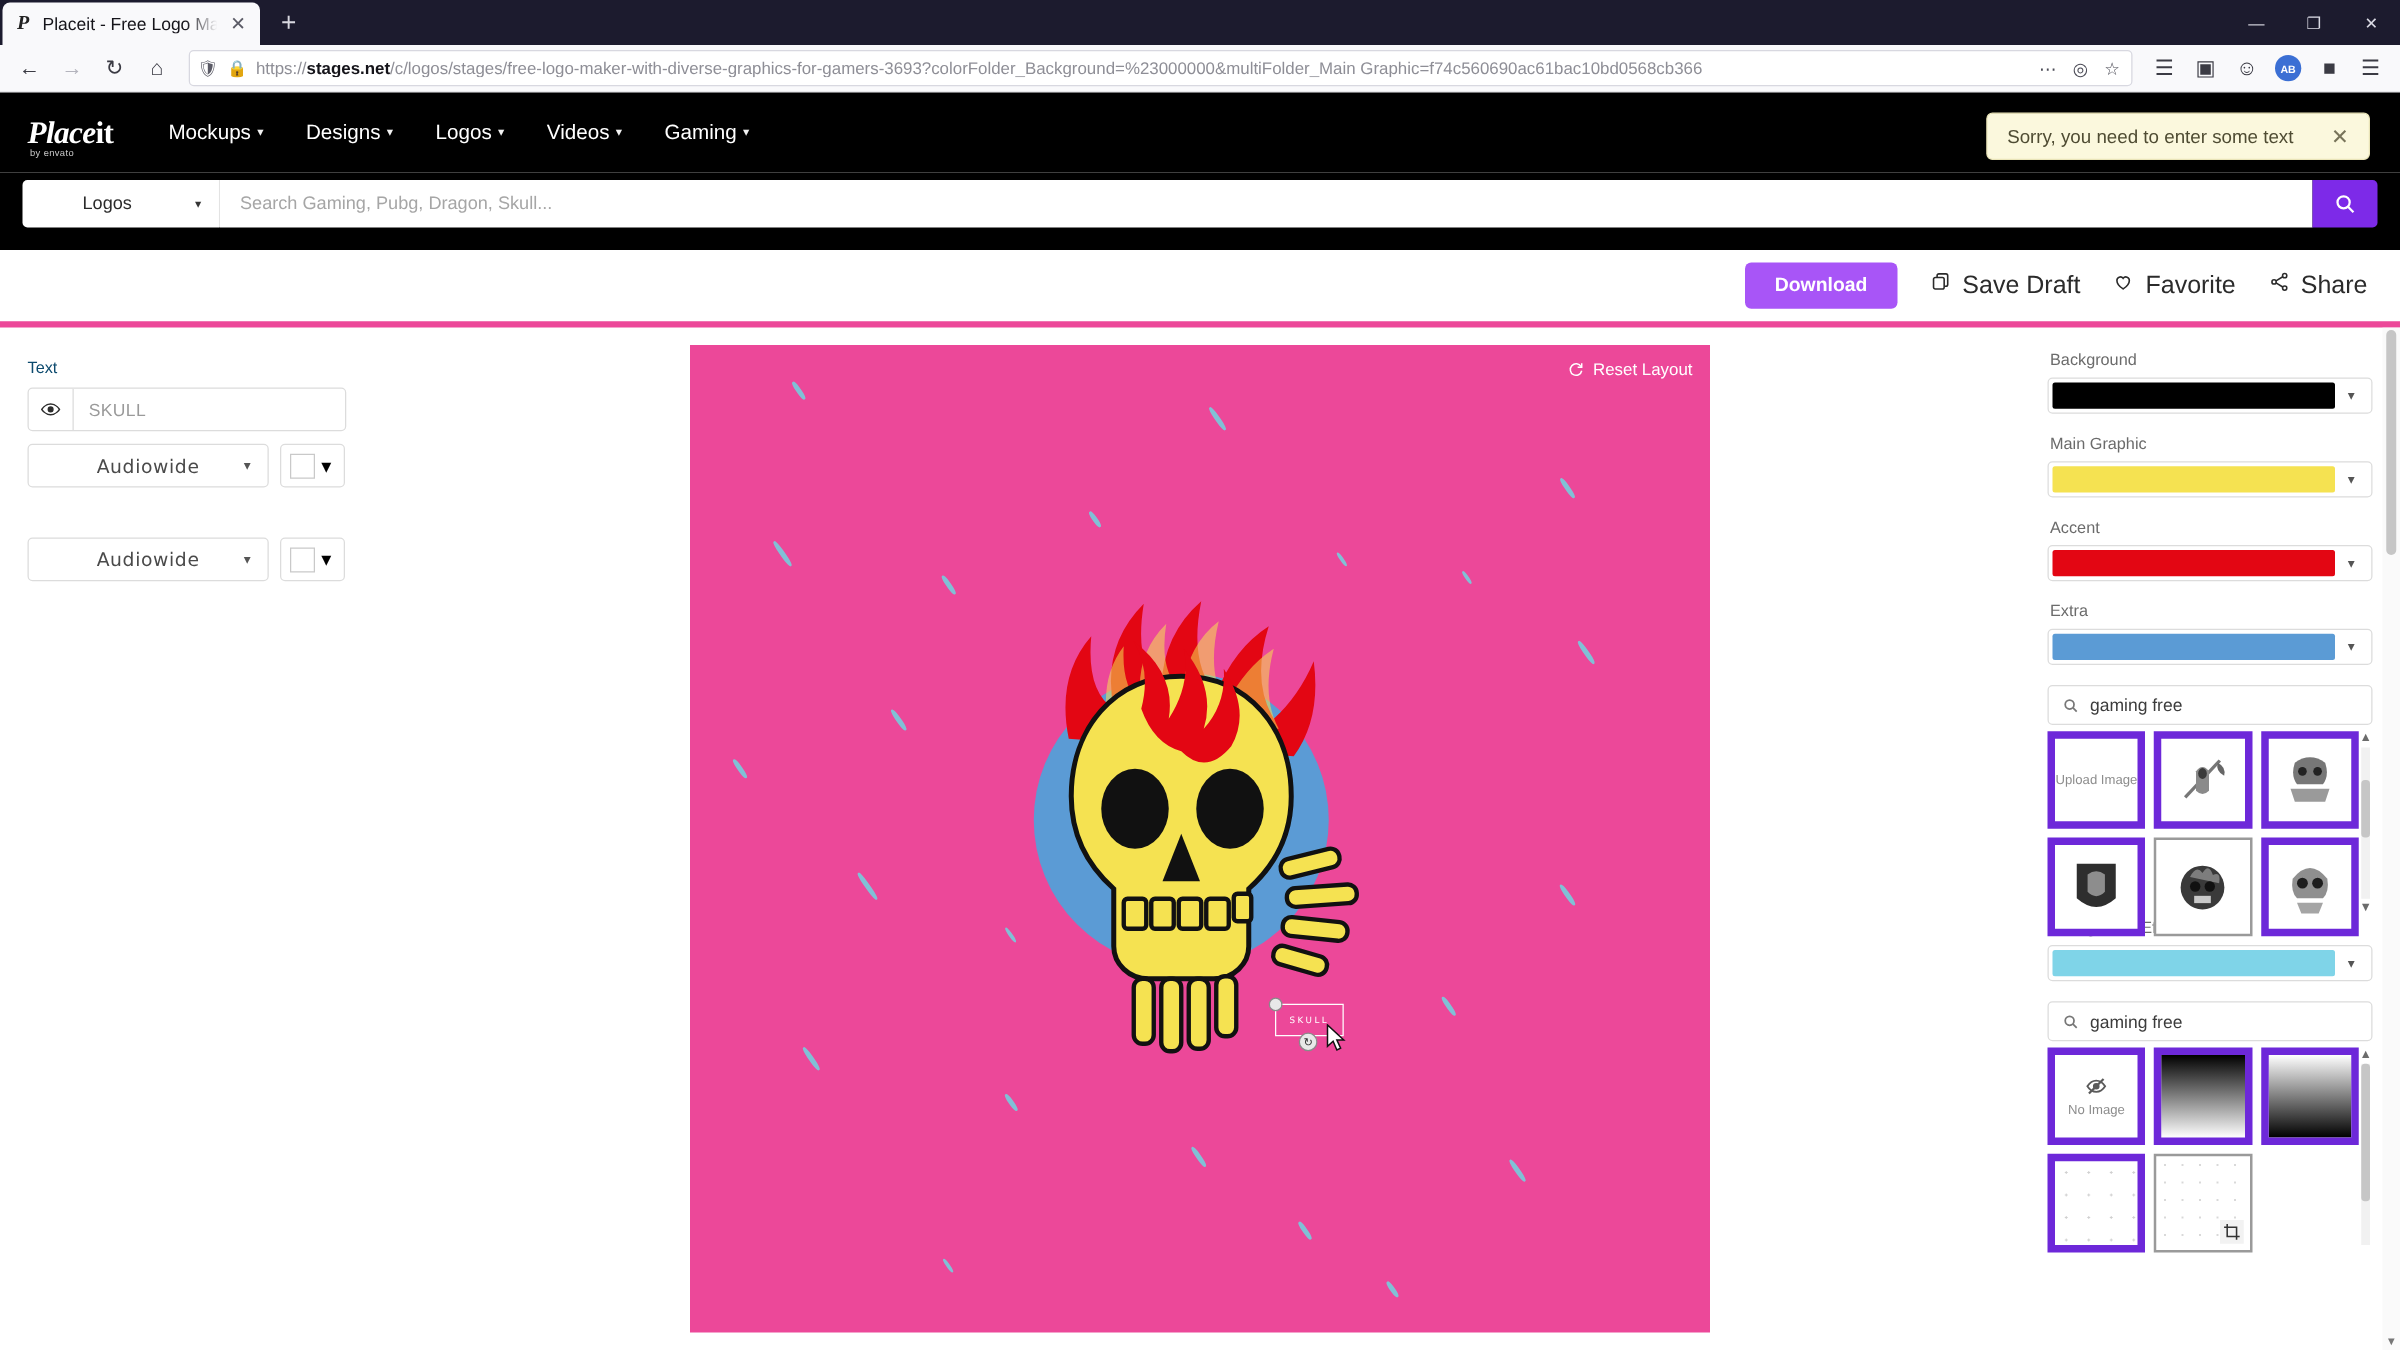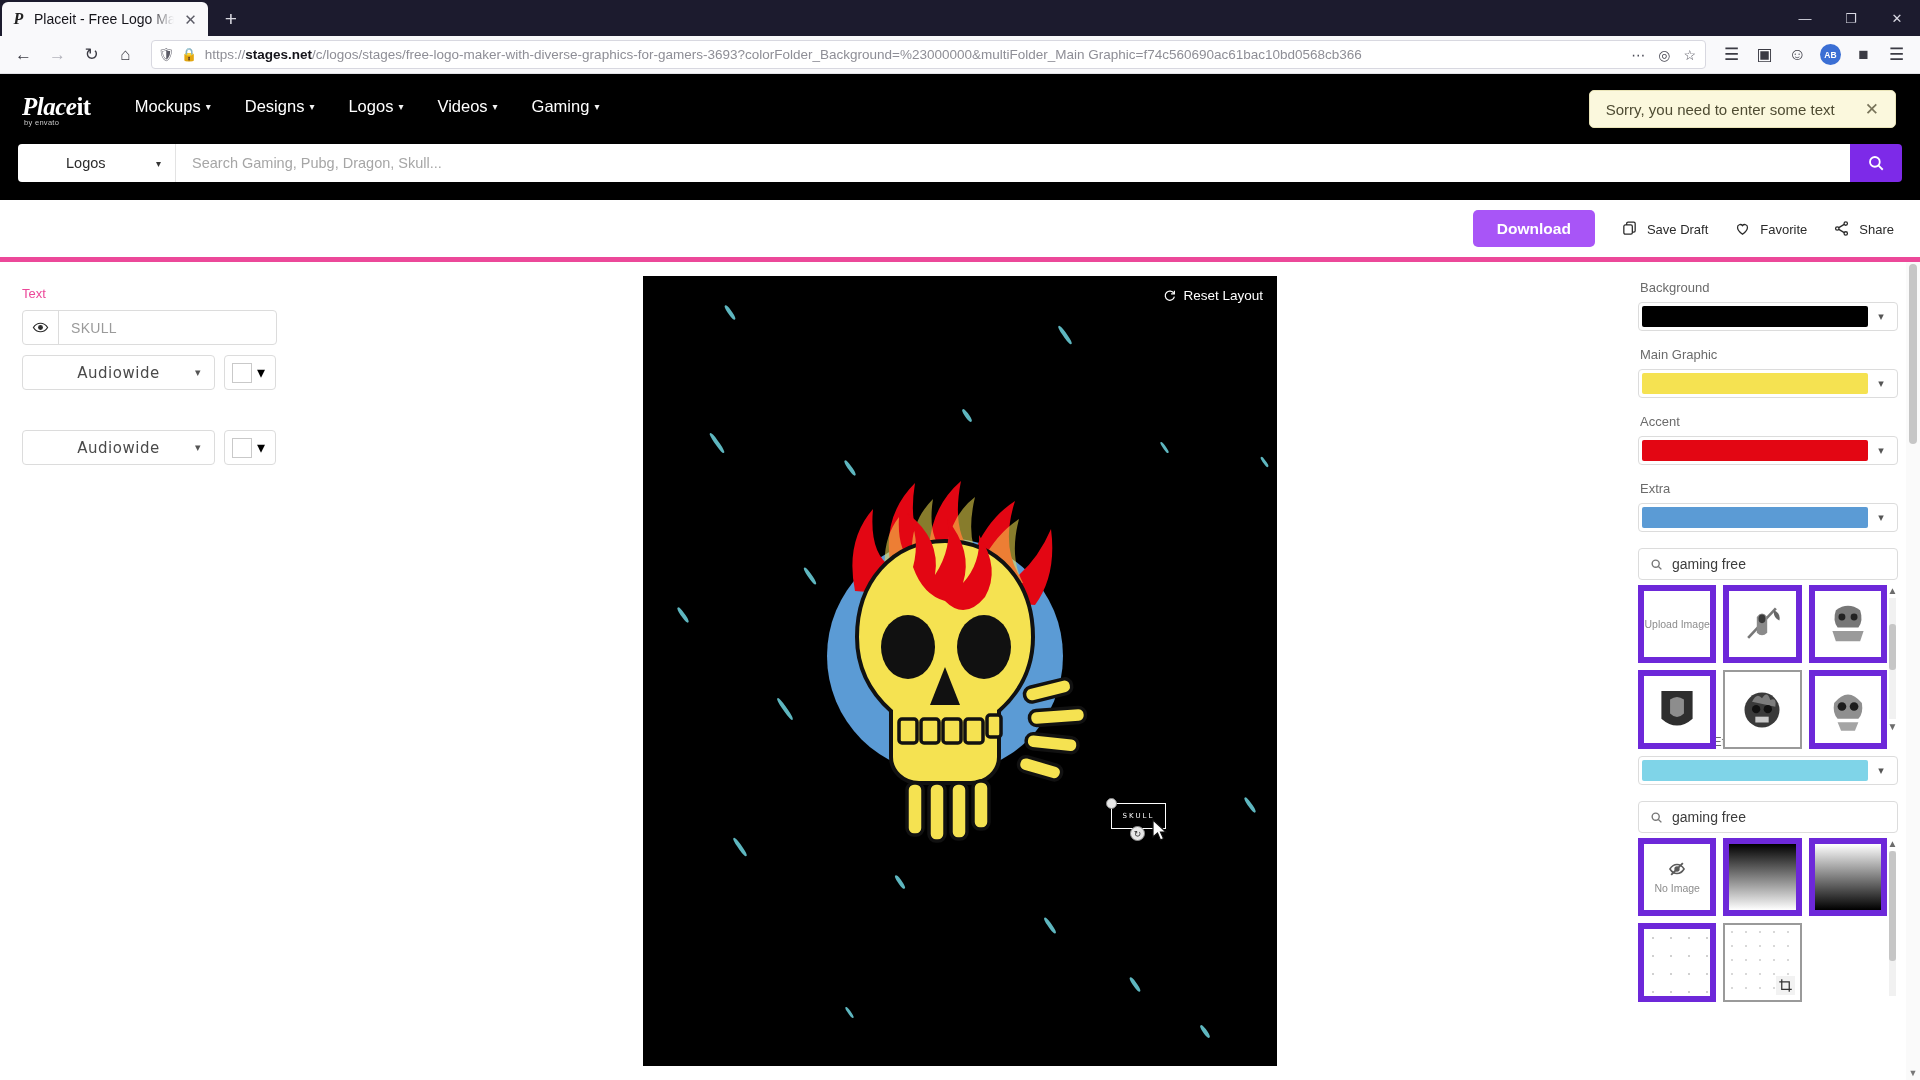"Save Draft" .act { align-items: flex-end -> flex-start; font-size: 13px -> 20px }
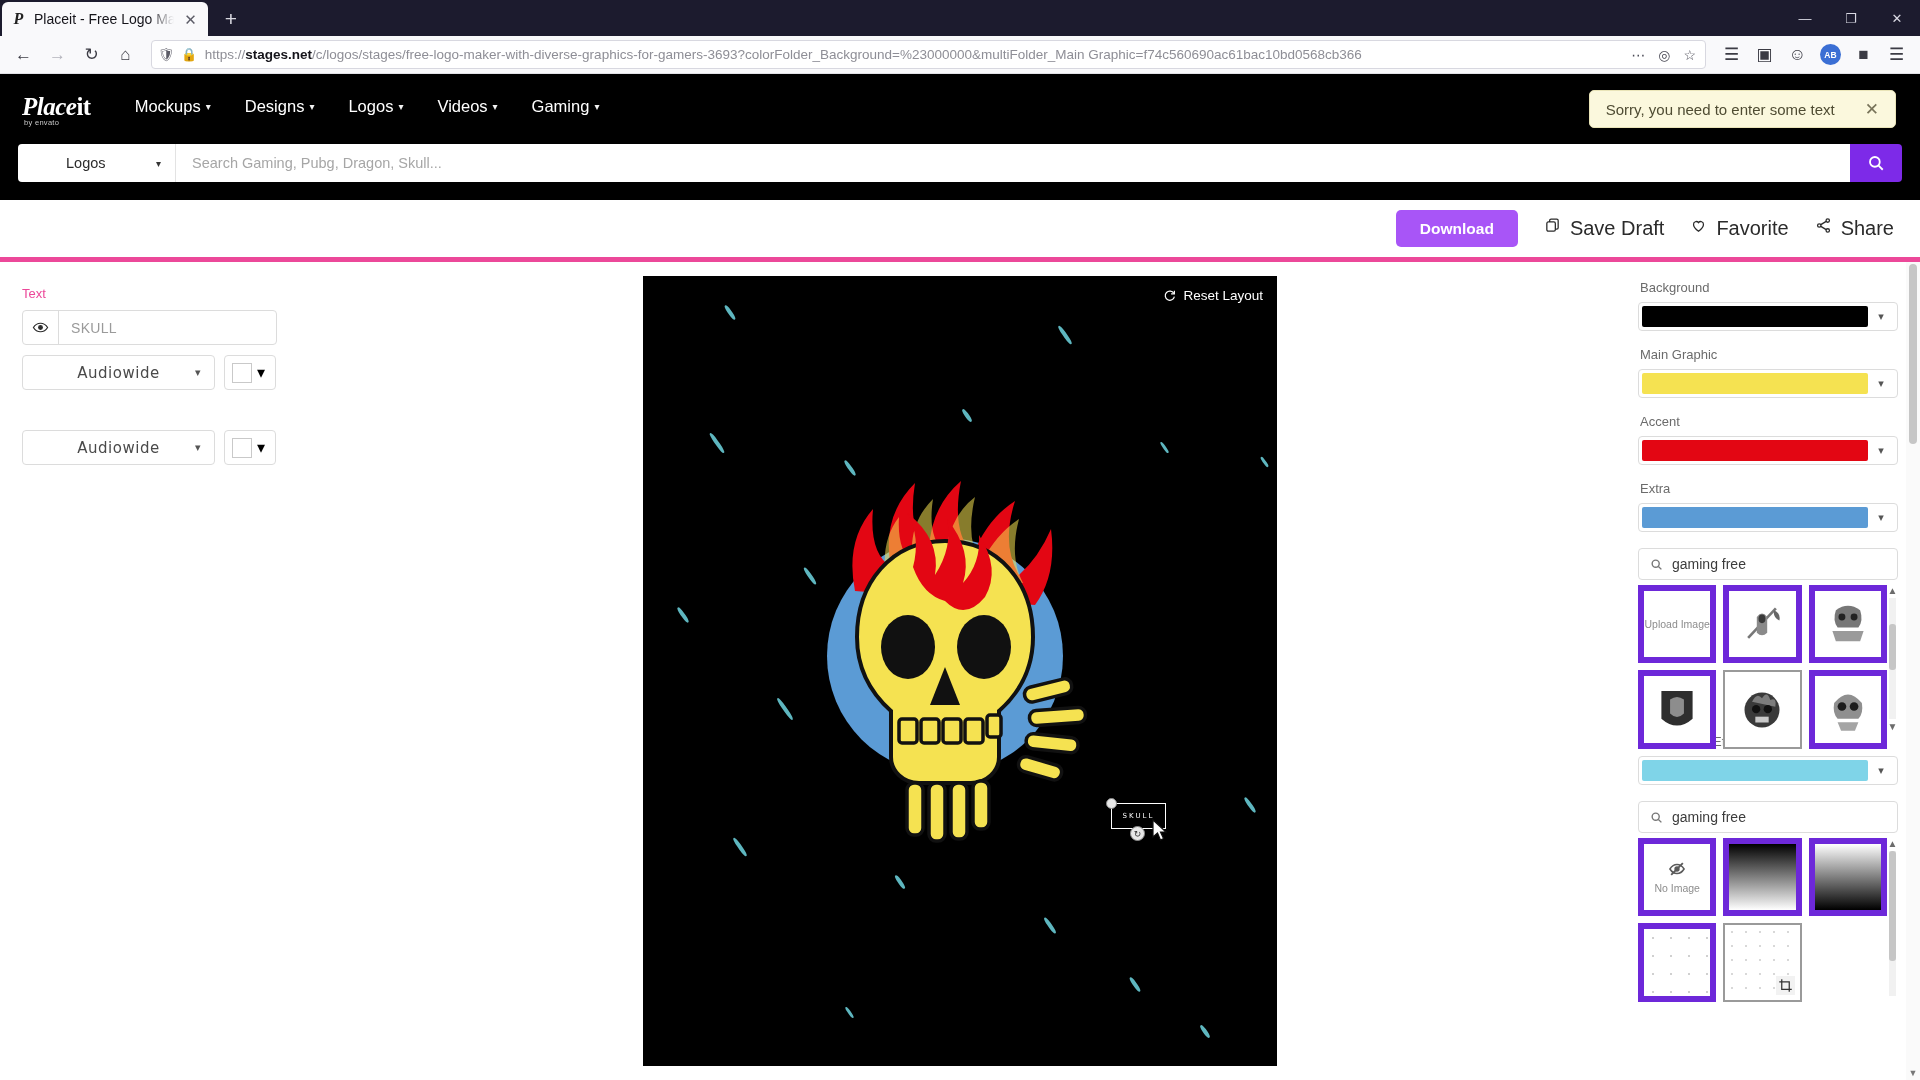"Text" .lp-label { color: #ec4899 -> #0c4a6e }
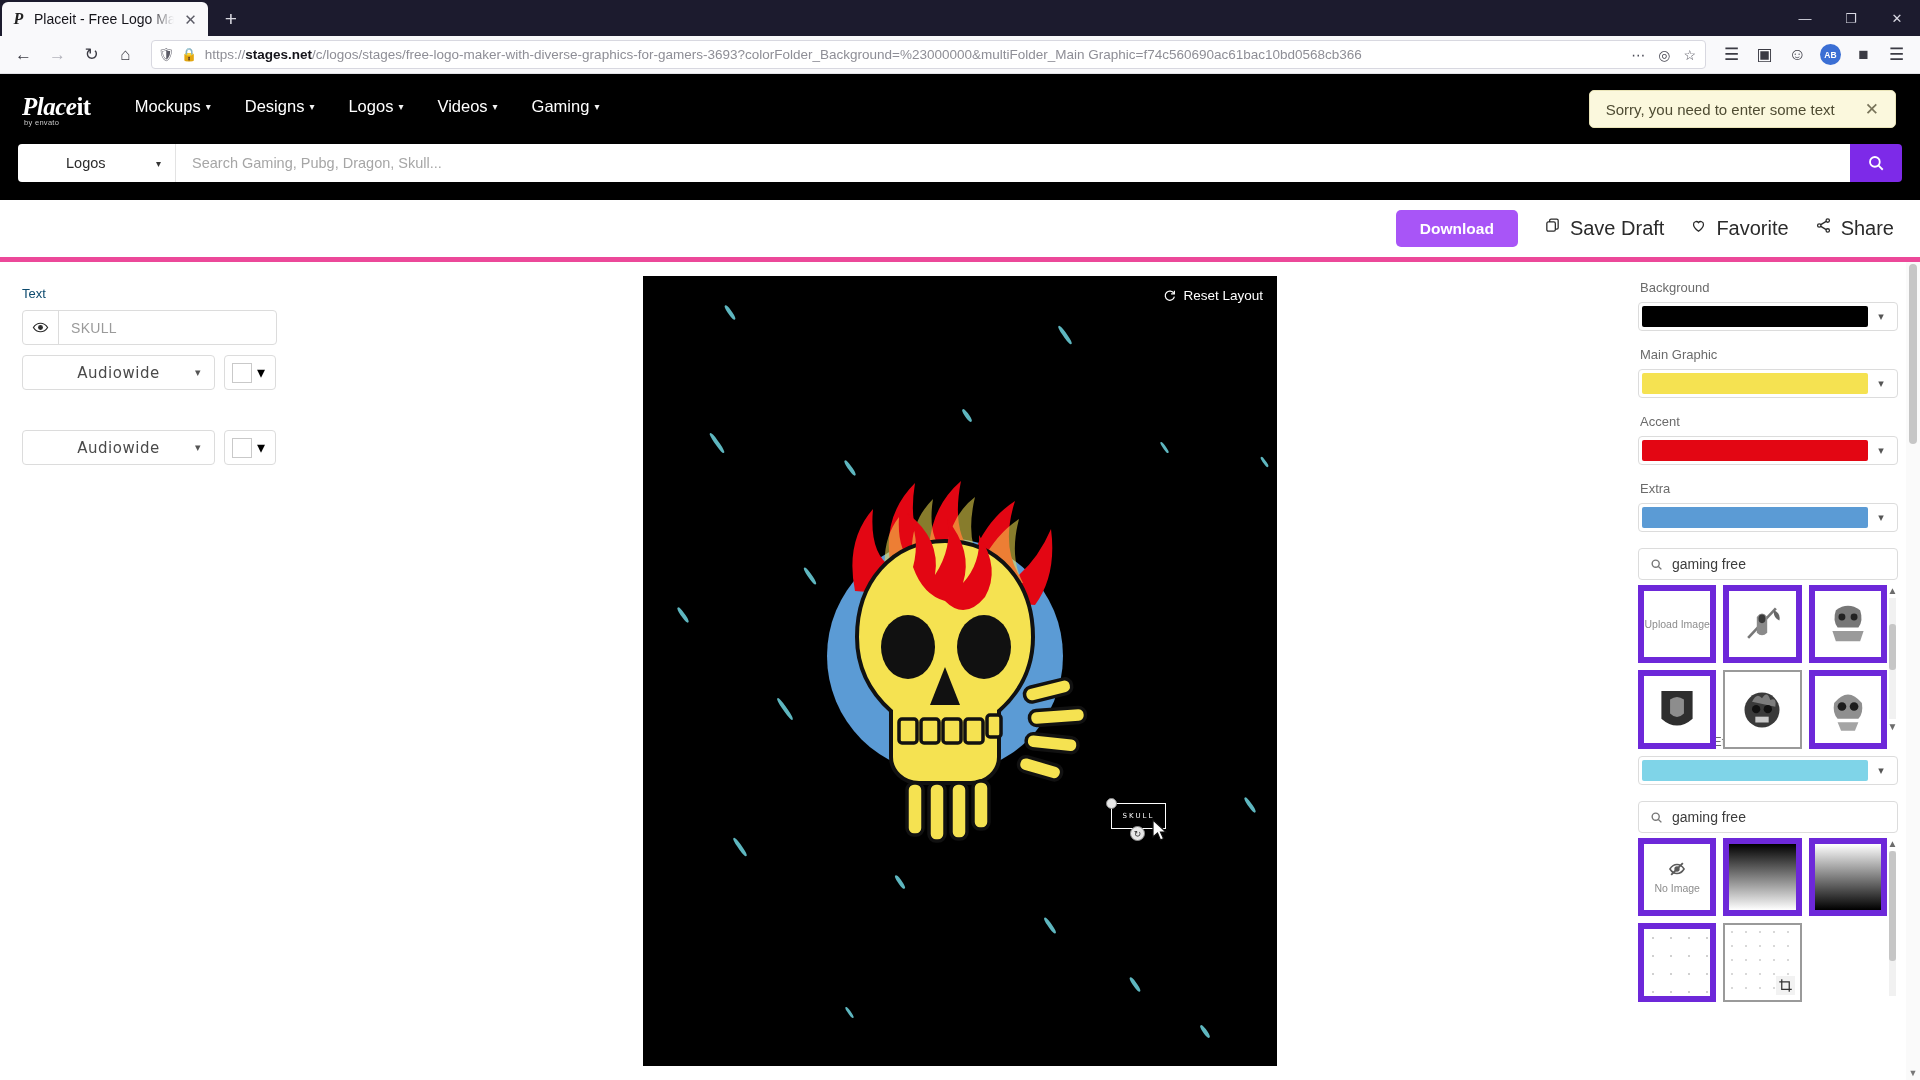"Reset Layout" .canvas { background: #000000 -> #ec4899; width: 634px -> 816px }
